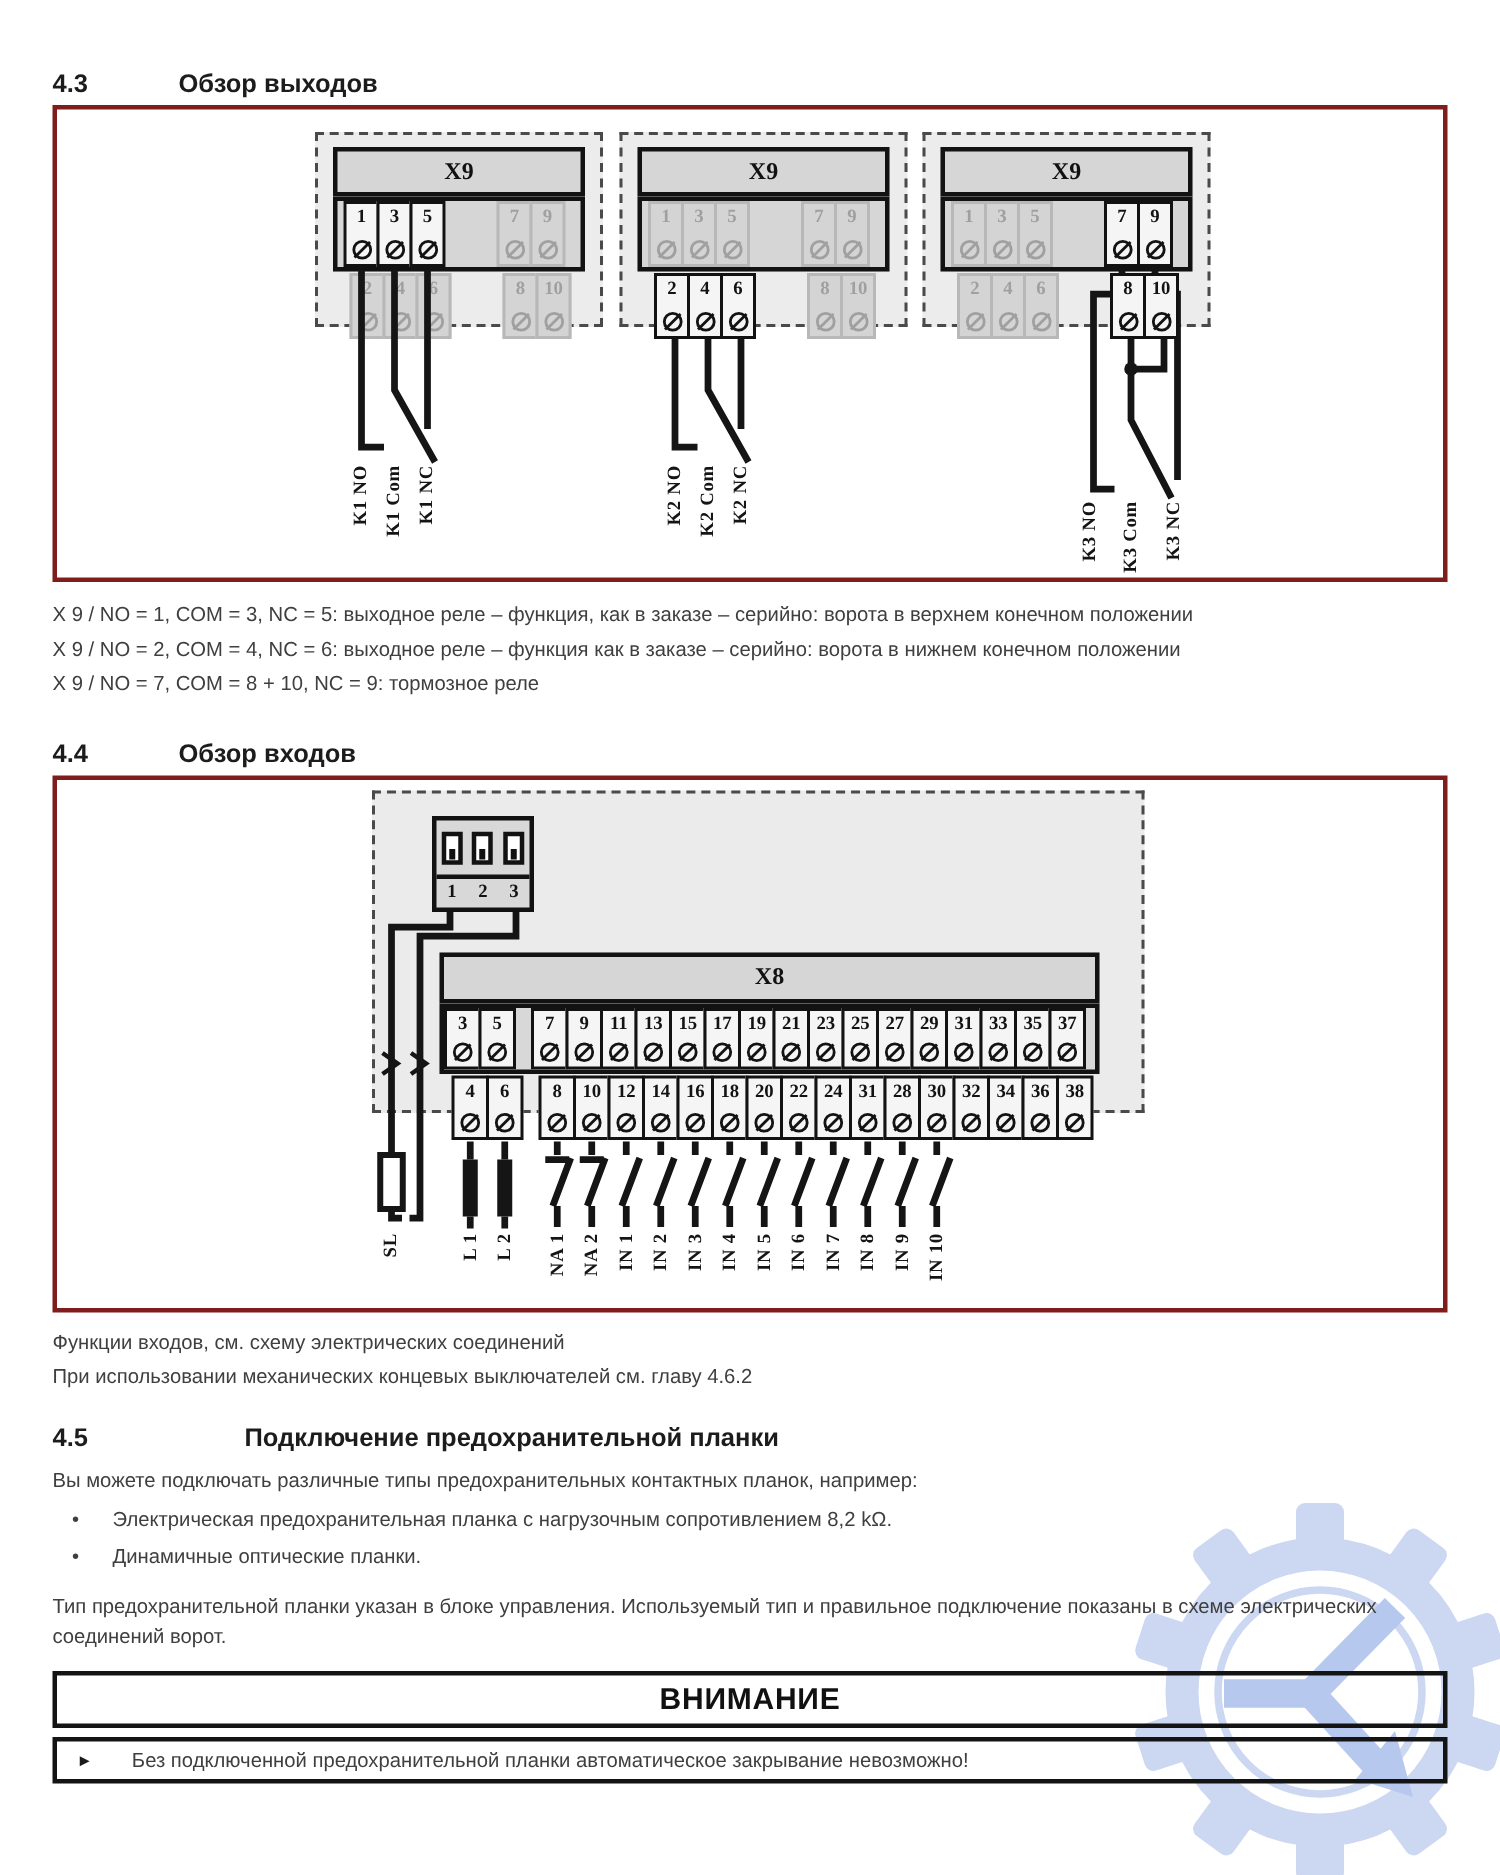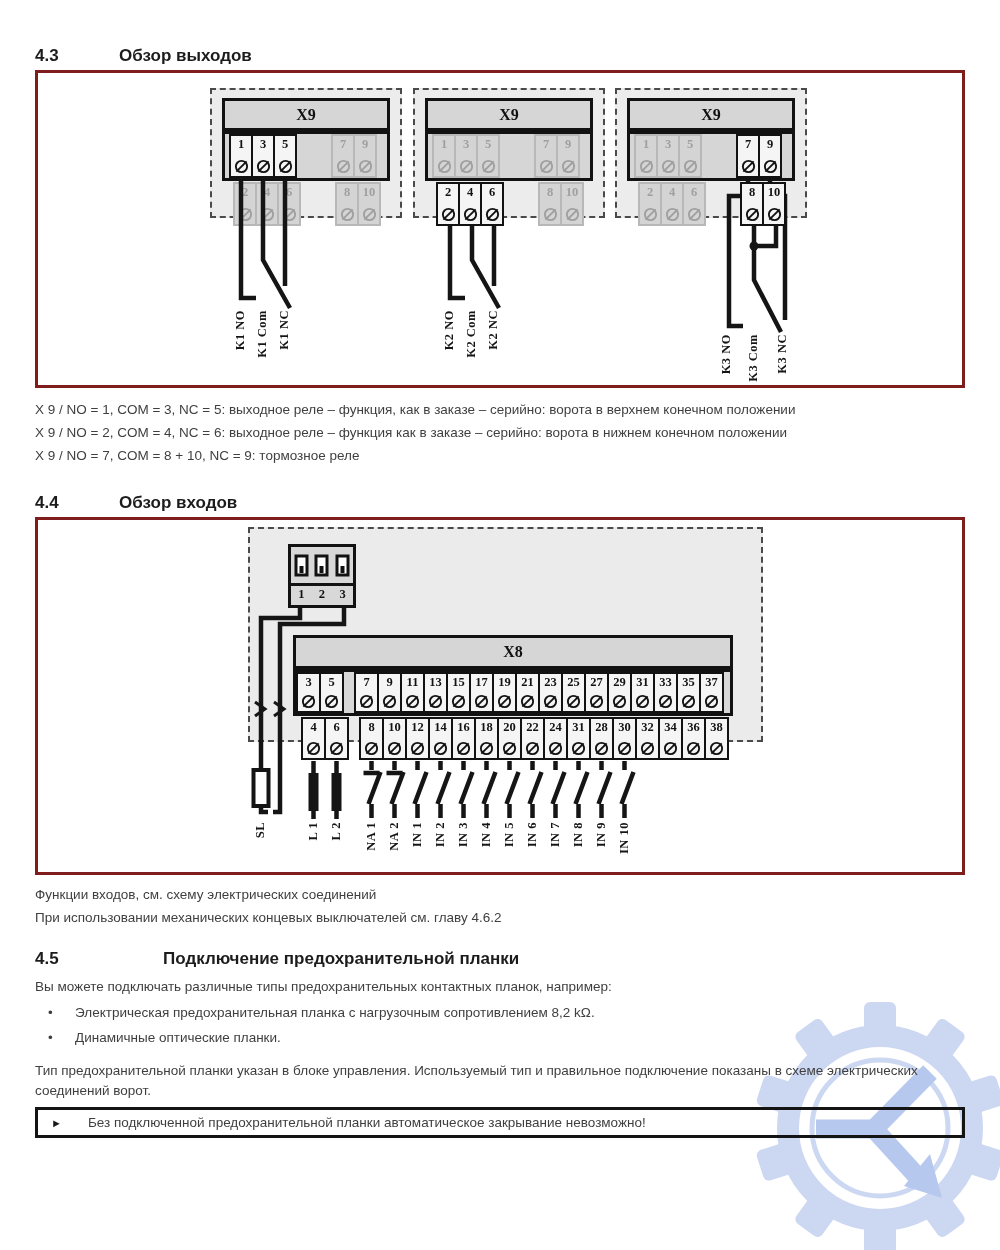"ВНИМАНИЕ" div.warn-head { html: none -> <div> <span>ВНИМАНИЕ</span> </div> }
